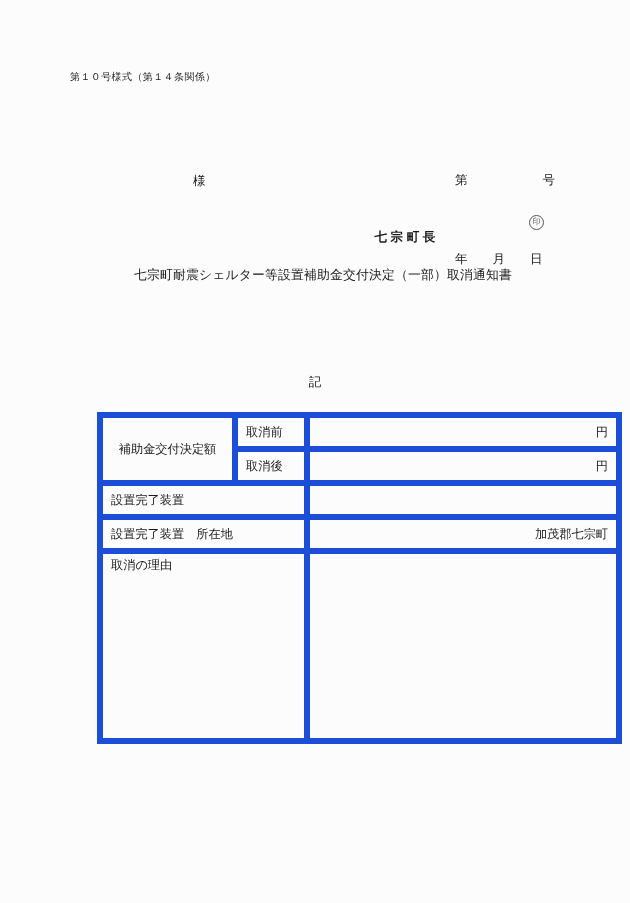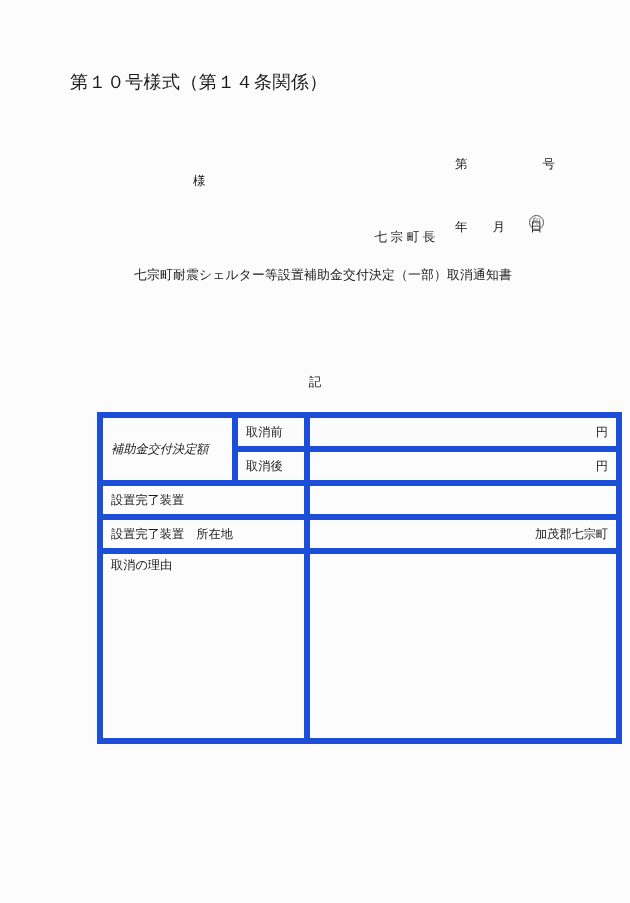"第１０号様式（第１４条関係）" .form-no { font-size: 18px -> 10px }
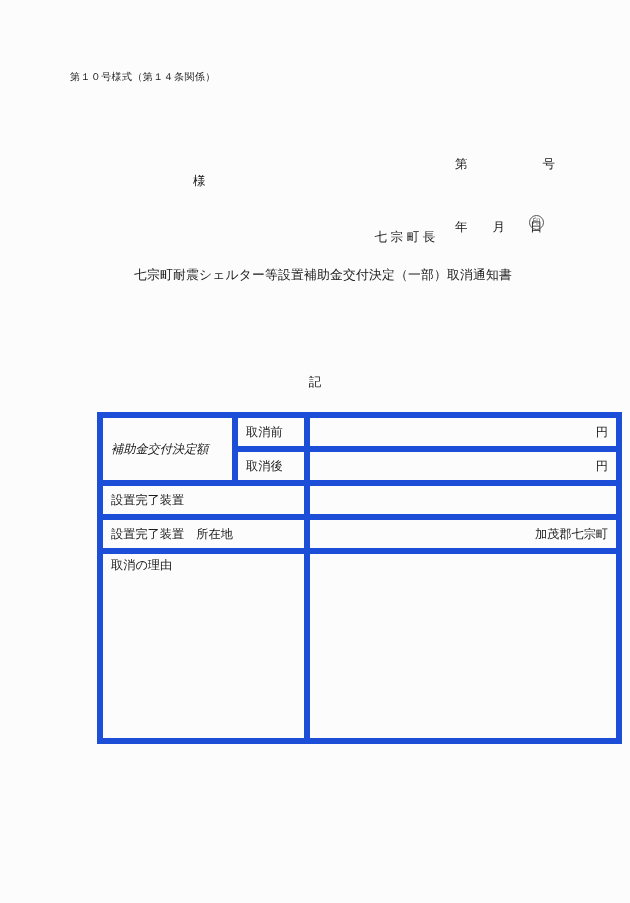"第 号" .docmeta .line { margin-top: none -> 16px }
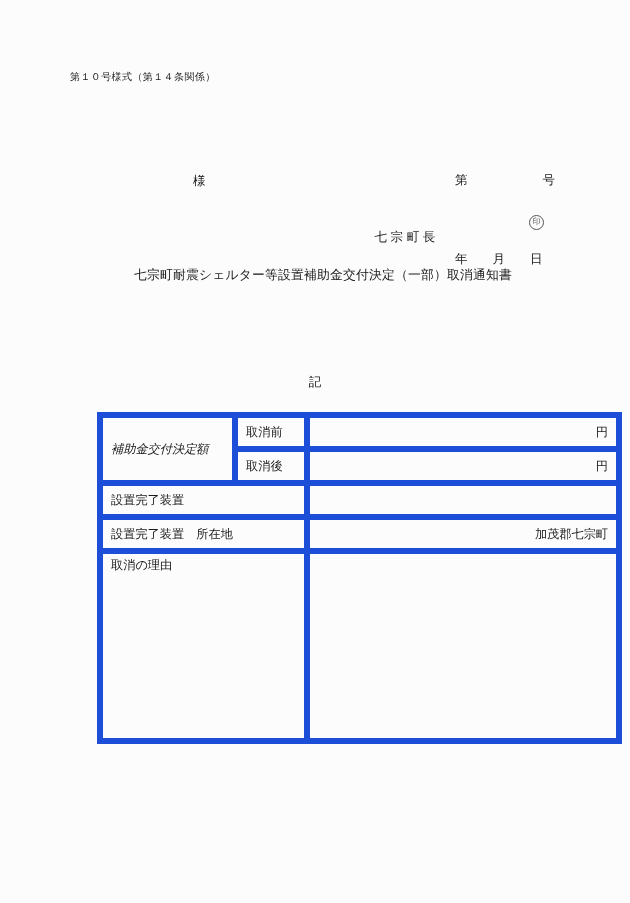"七宗町長" .issuer-name { font-weight: none -> bold }
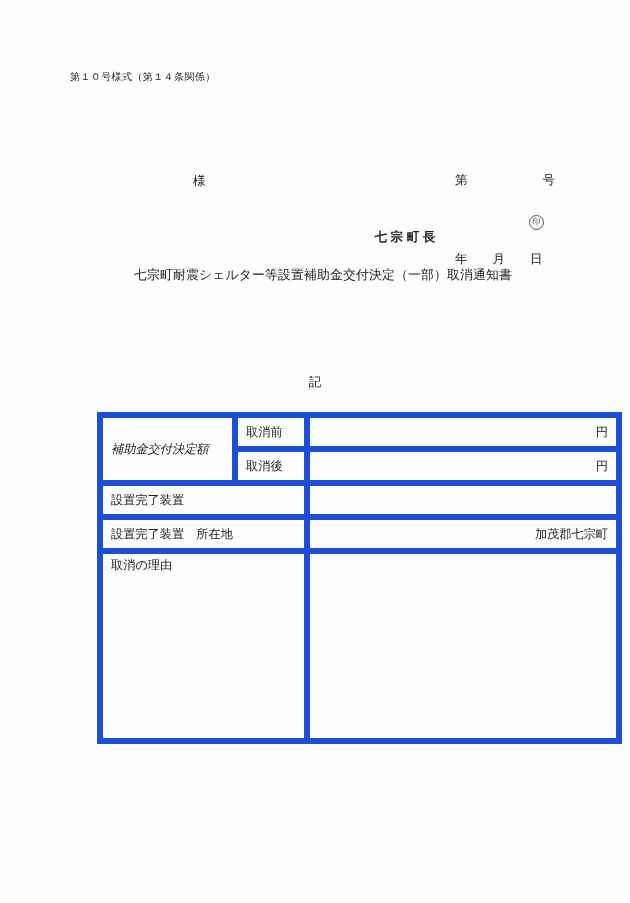"補助金交付決定額" .cell-label-center { font-style: italic -> none; text-align: left -> center }
